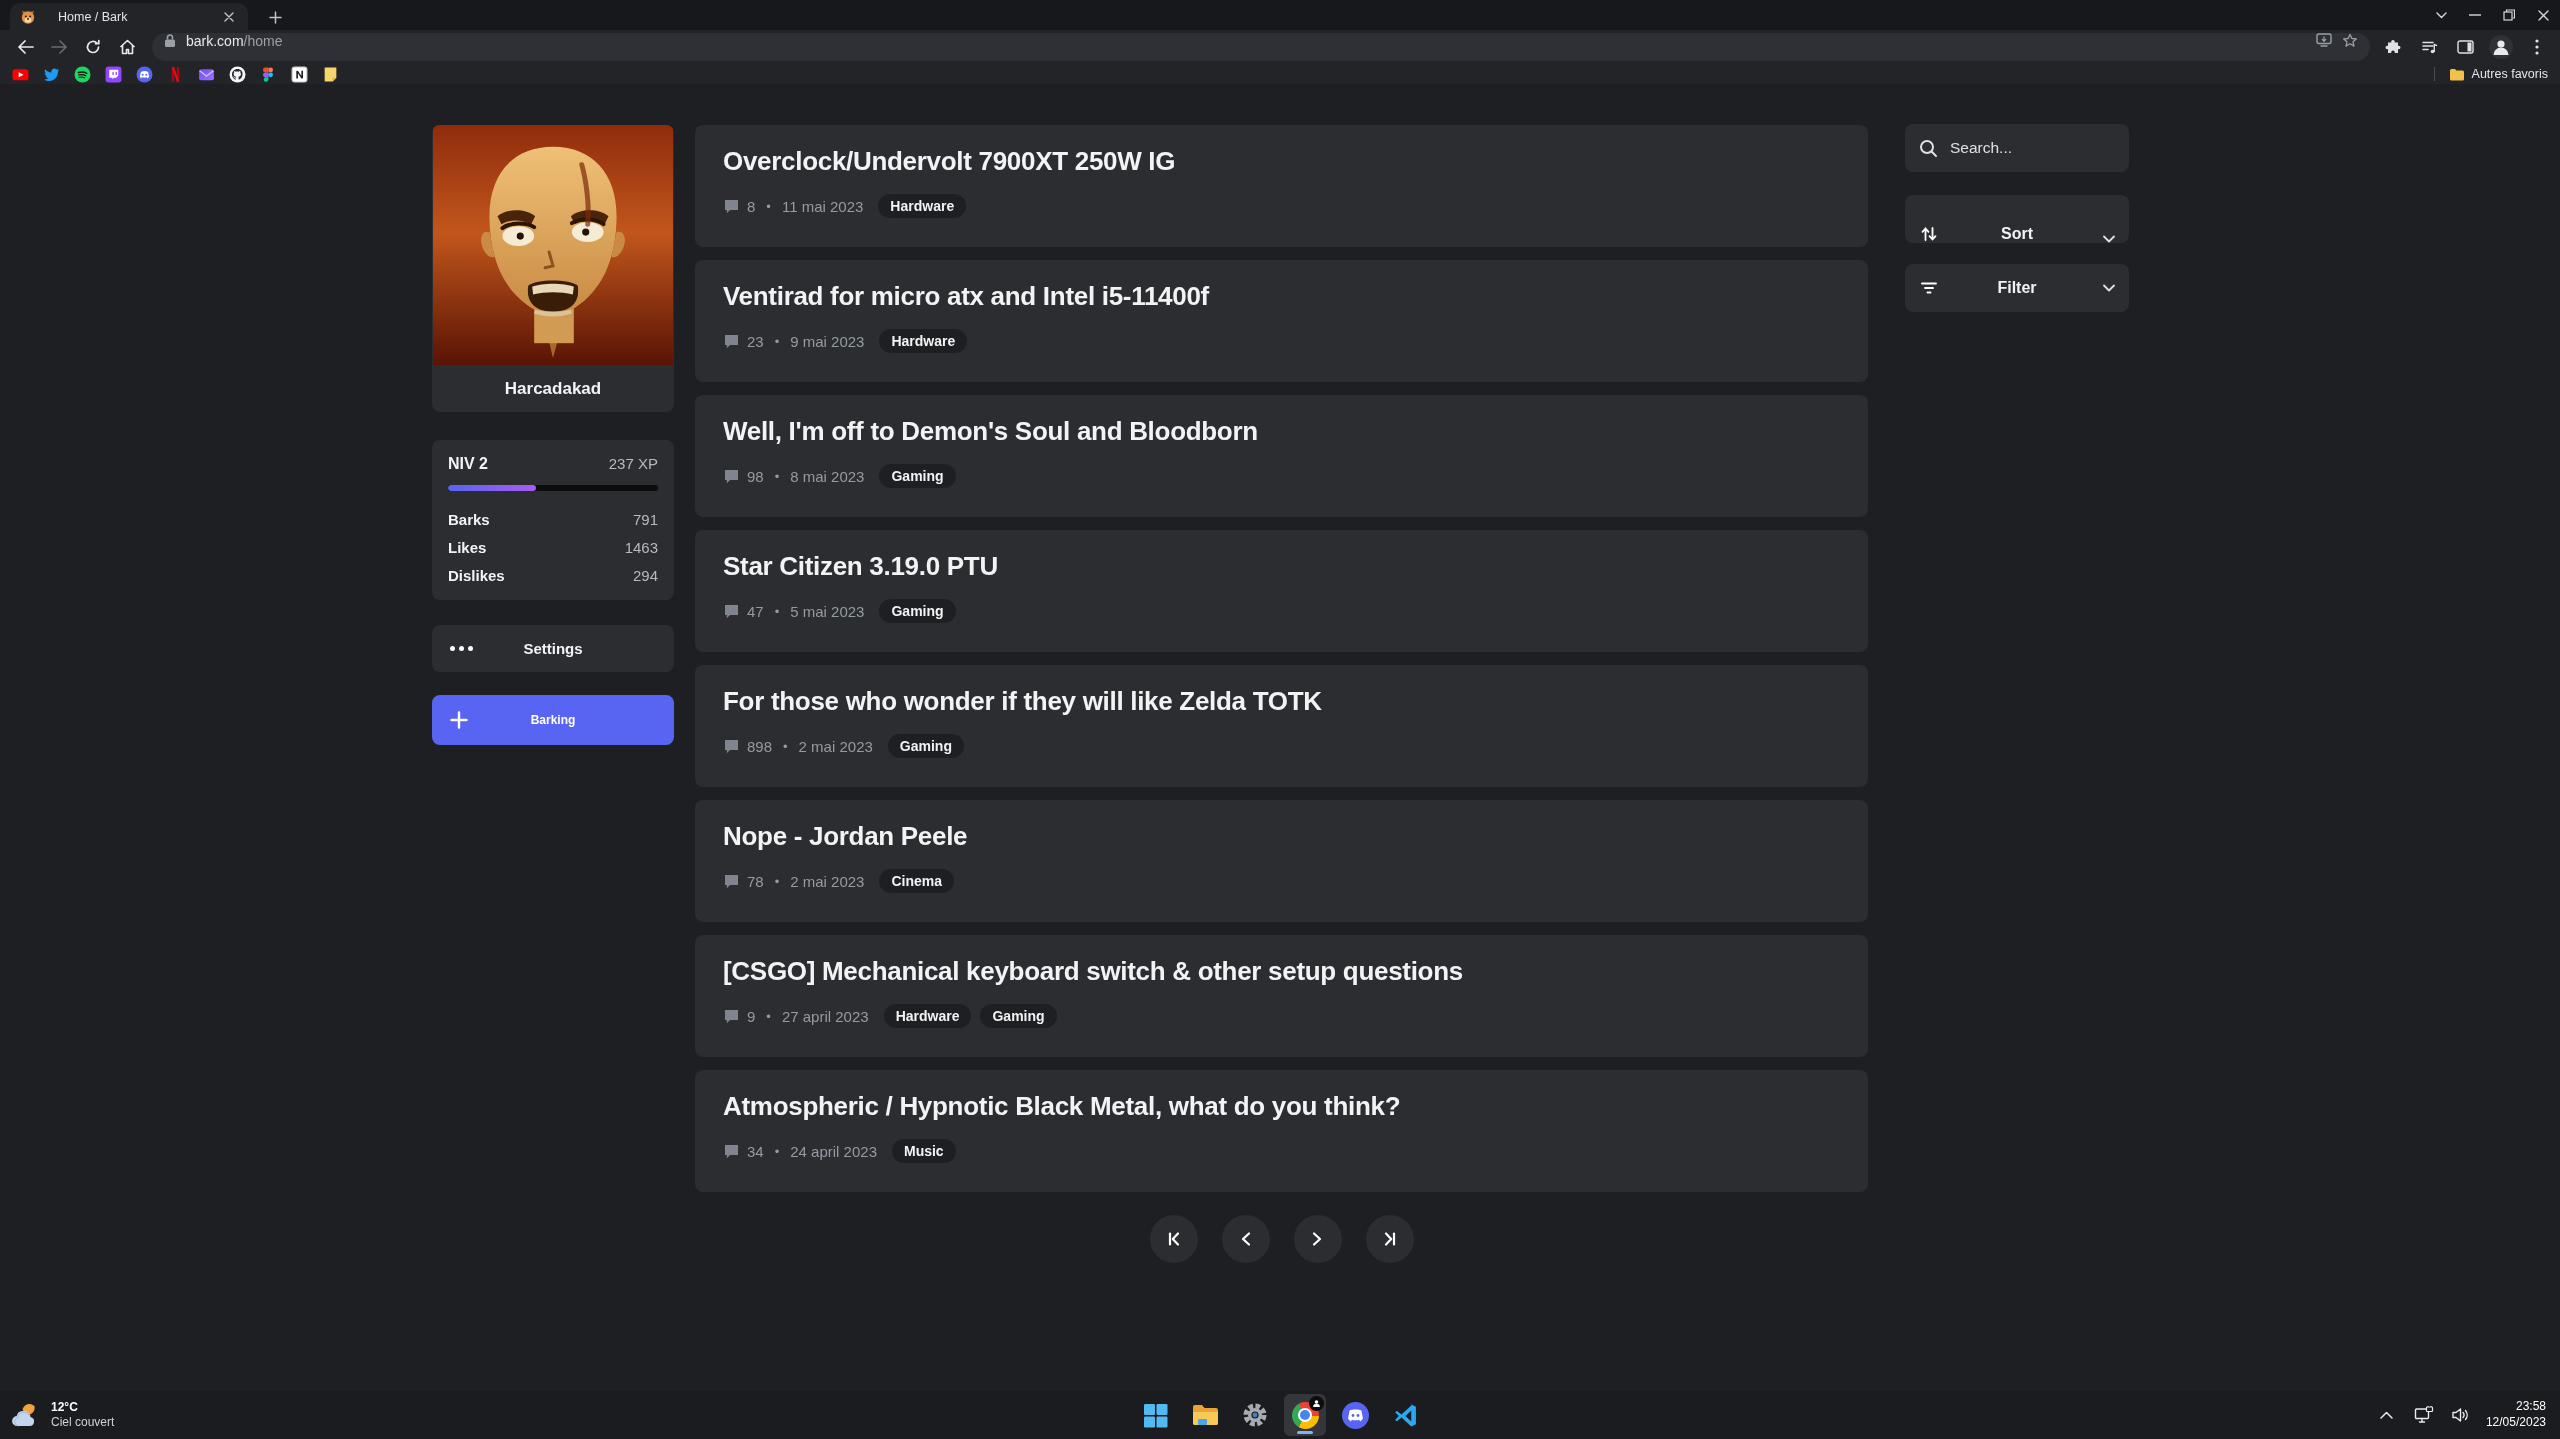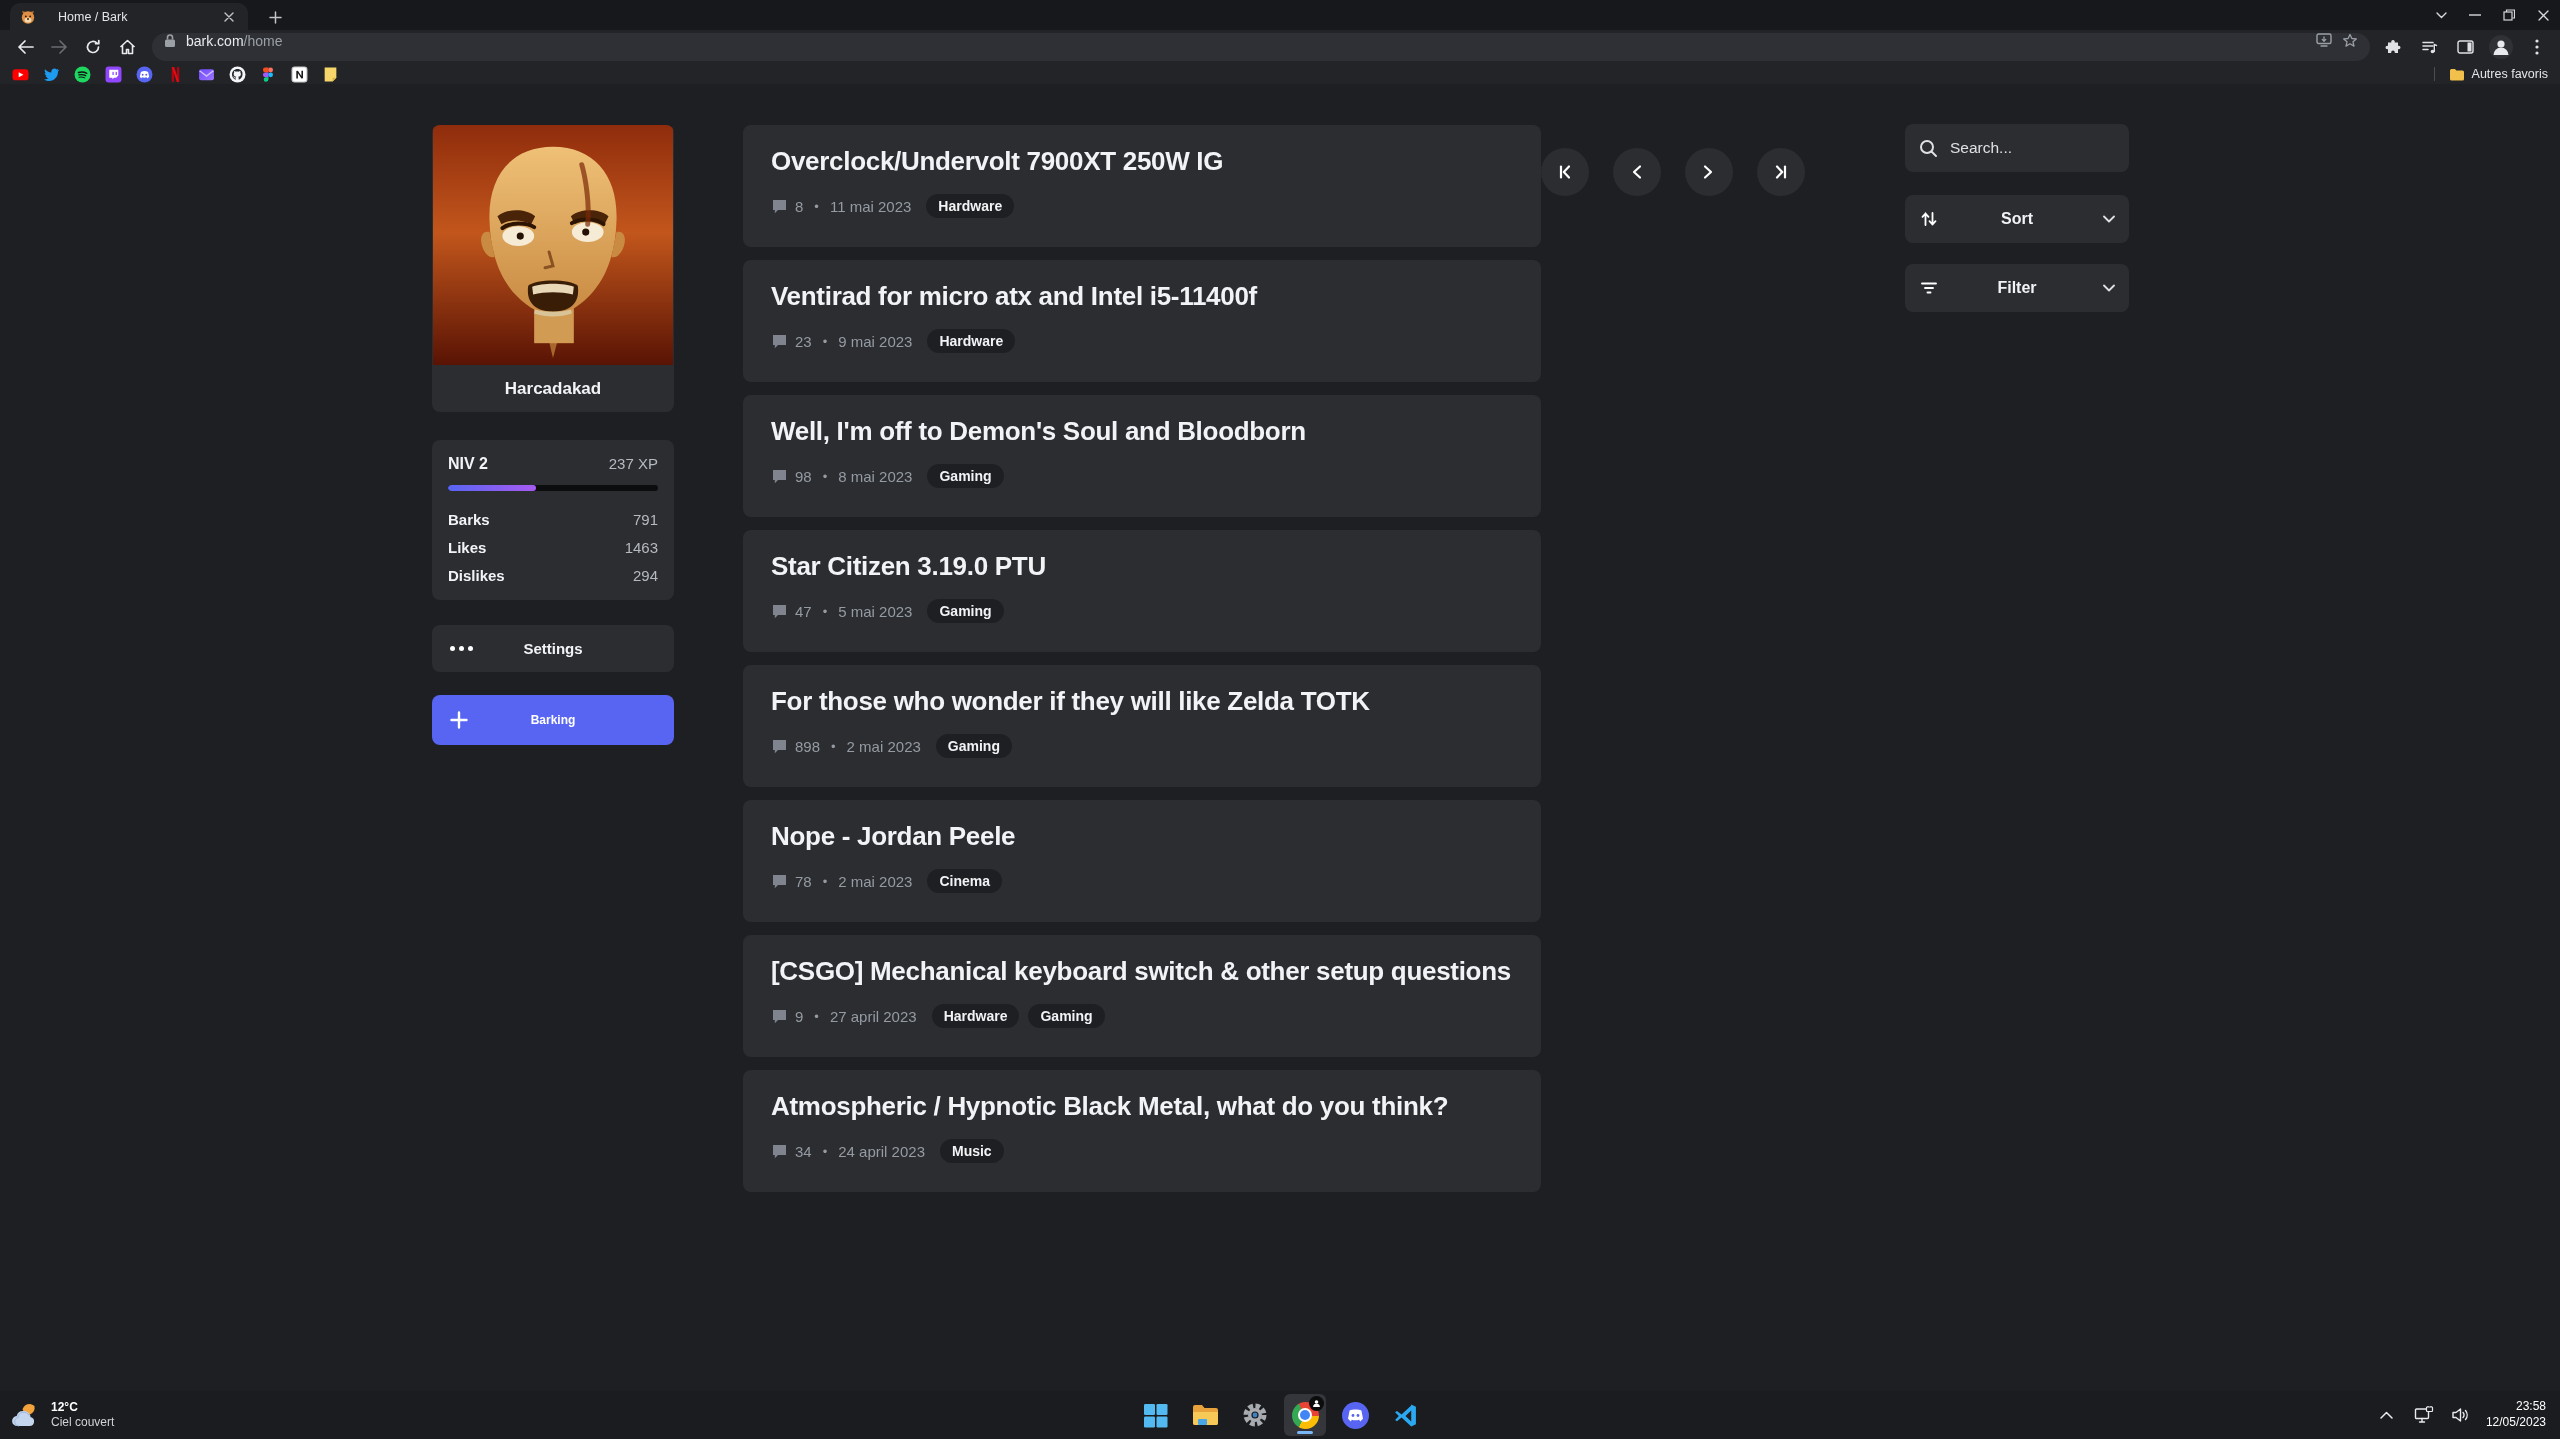"Overclock/Undervolt 7900XT 250W IG" .posts-col { flex-direction: row -> column; margin-left: 48px -> none }
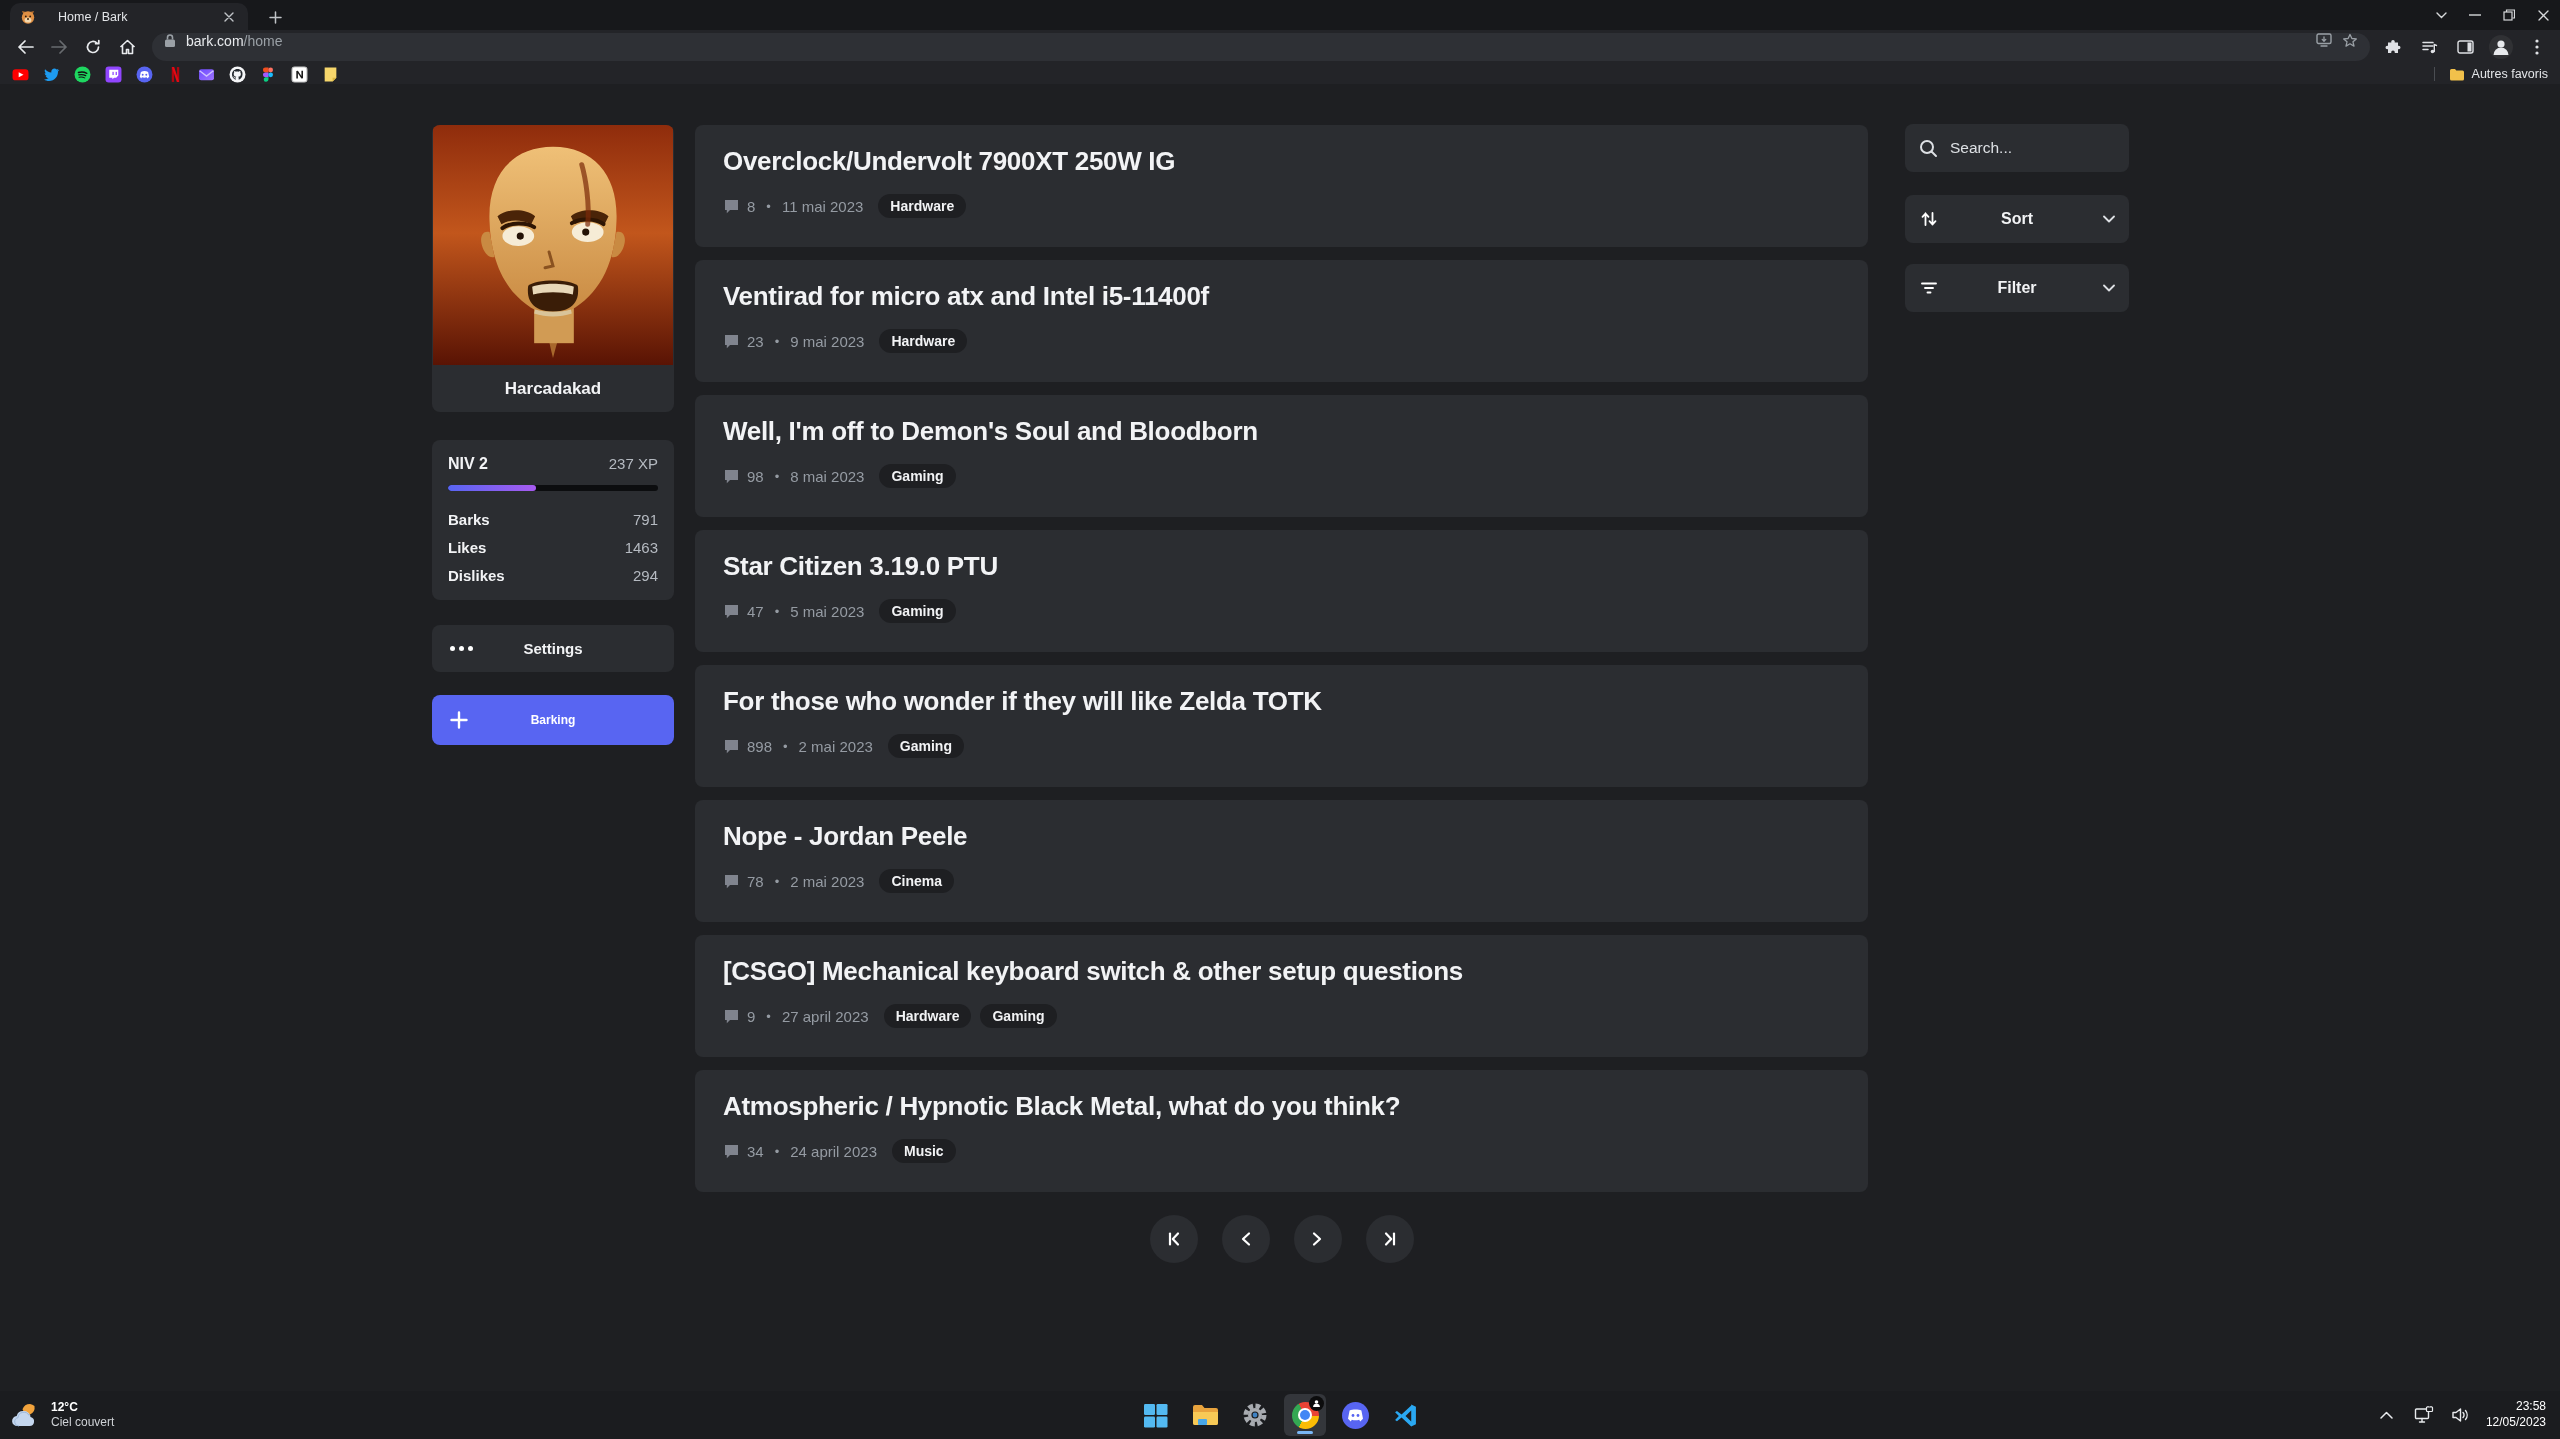"Sort" .sort-box { align-items: none -> flex-end }
